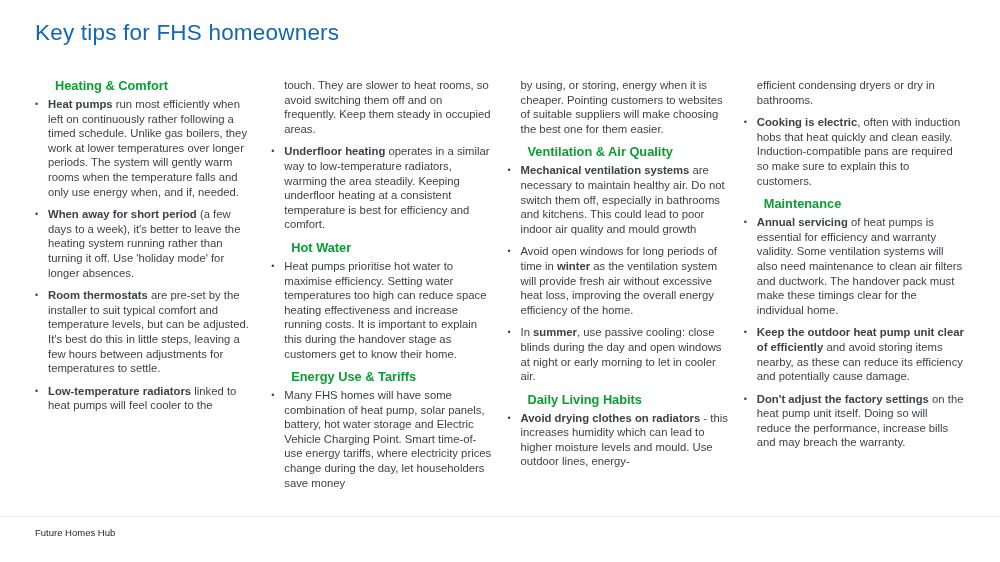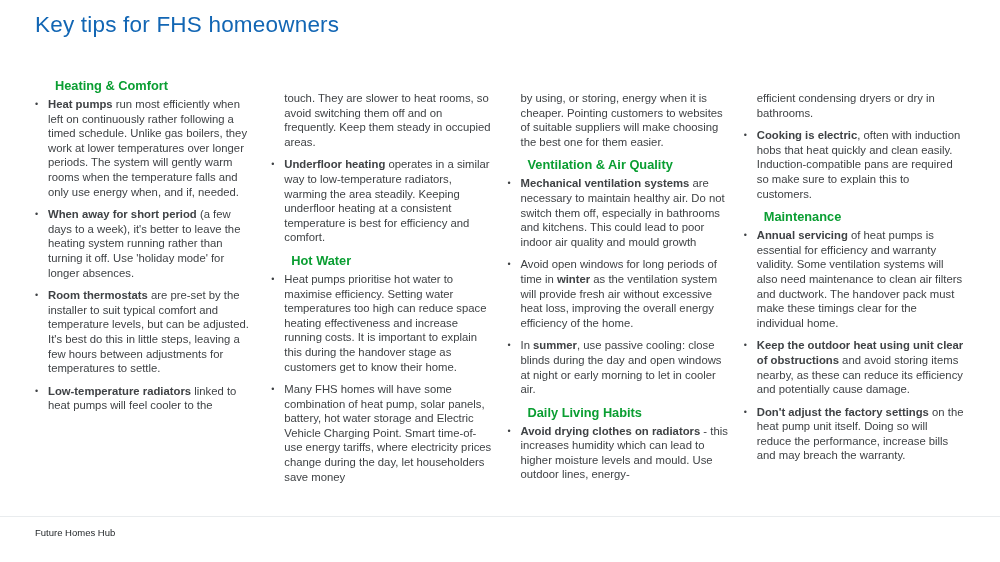"Key tips for FHS homeowners" .page-title { top: 12px -> 20px }
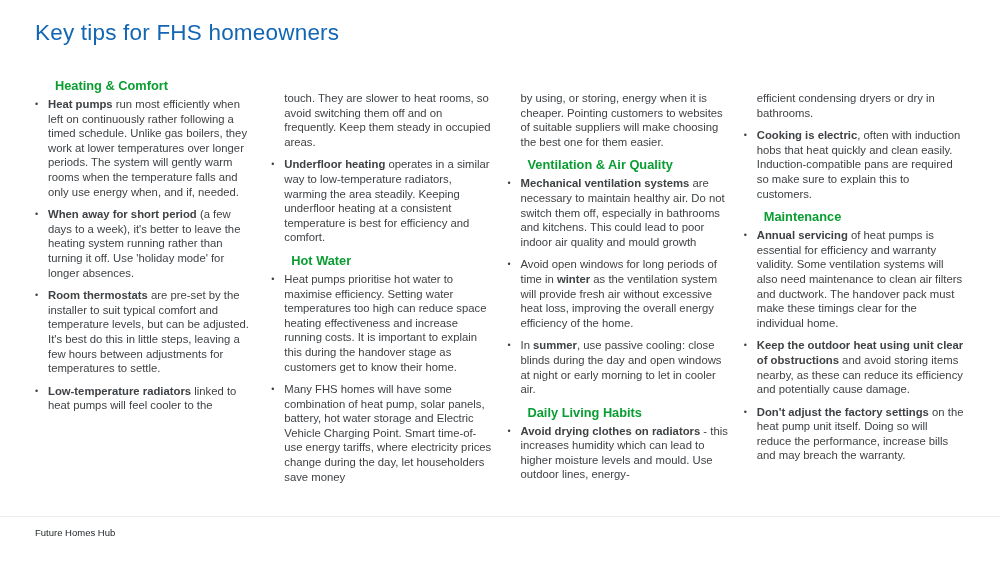"touch. They are slower to" .para.cont { margin-top: 13px -> none }
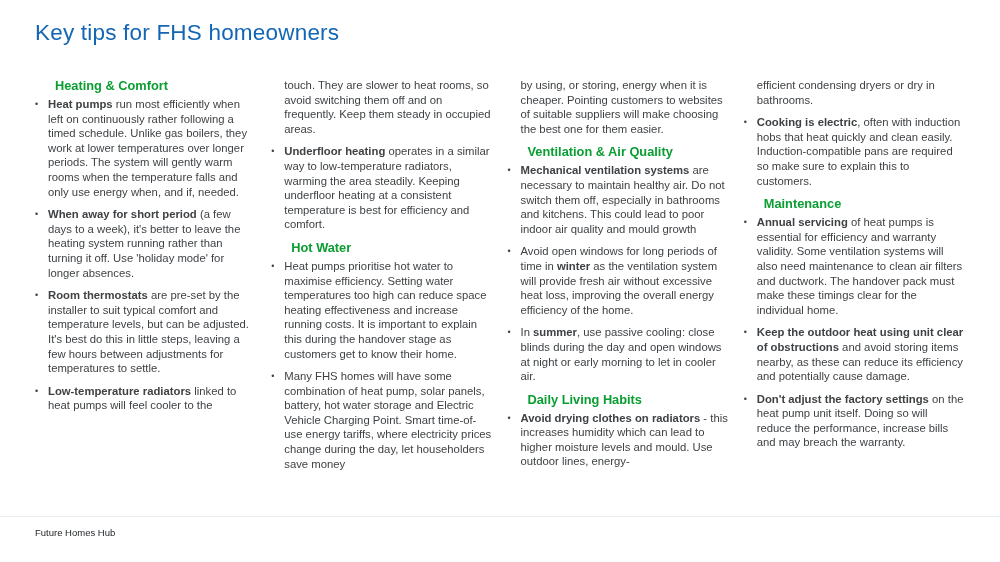"Keep the outdoor heat using" span.b { text: using unit clear of obstructions -> pump unit clear of efficiently }
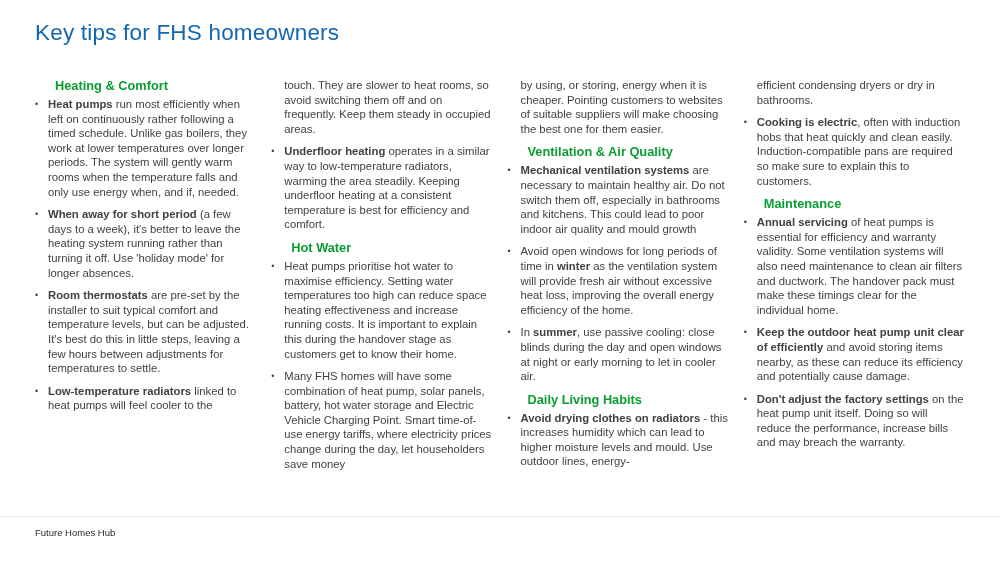"Energy Use & Tariffs" div.section-heading { html: none -> <div>Energy Use &amp; Tariffs</div> }
